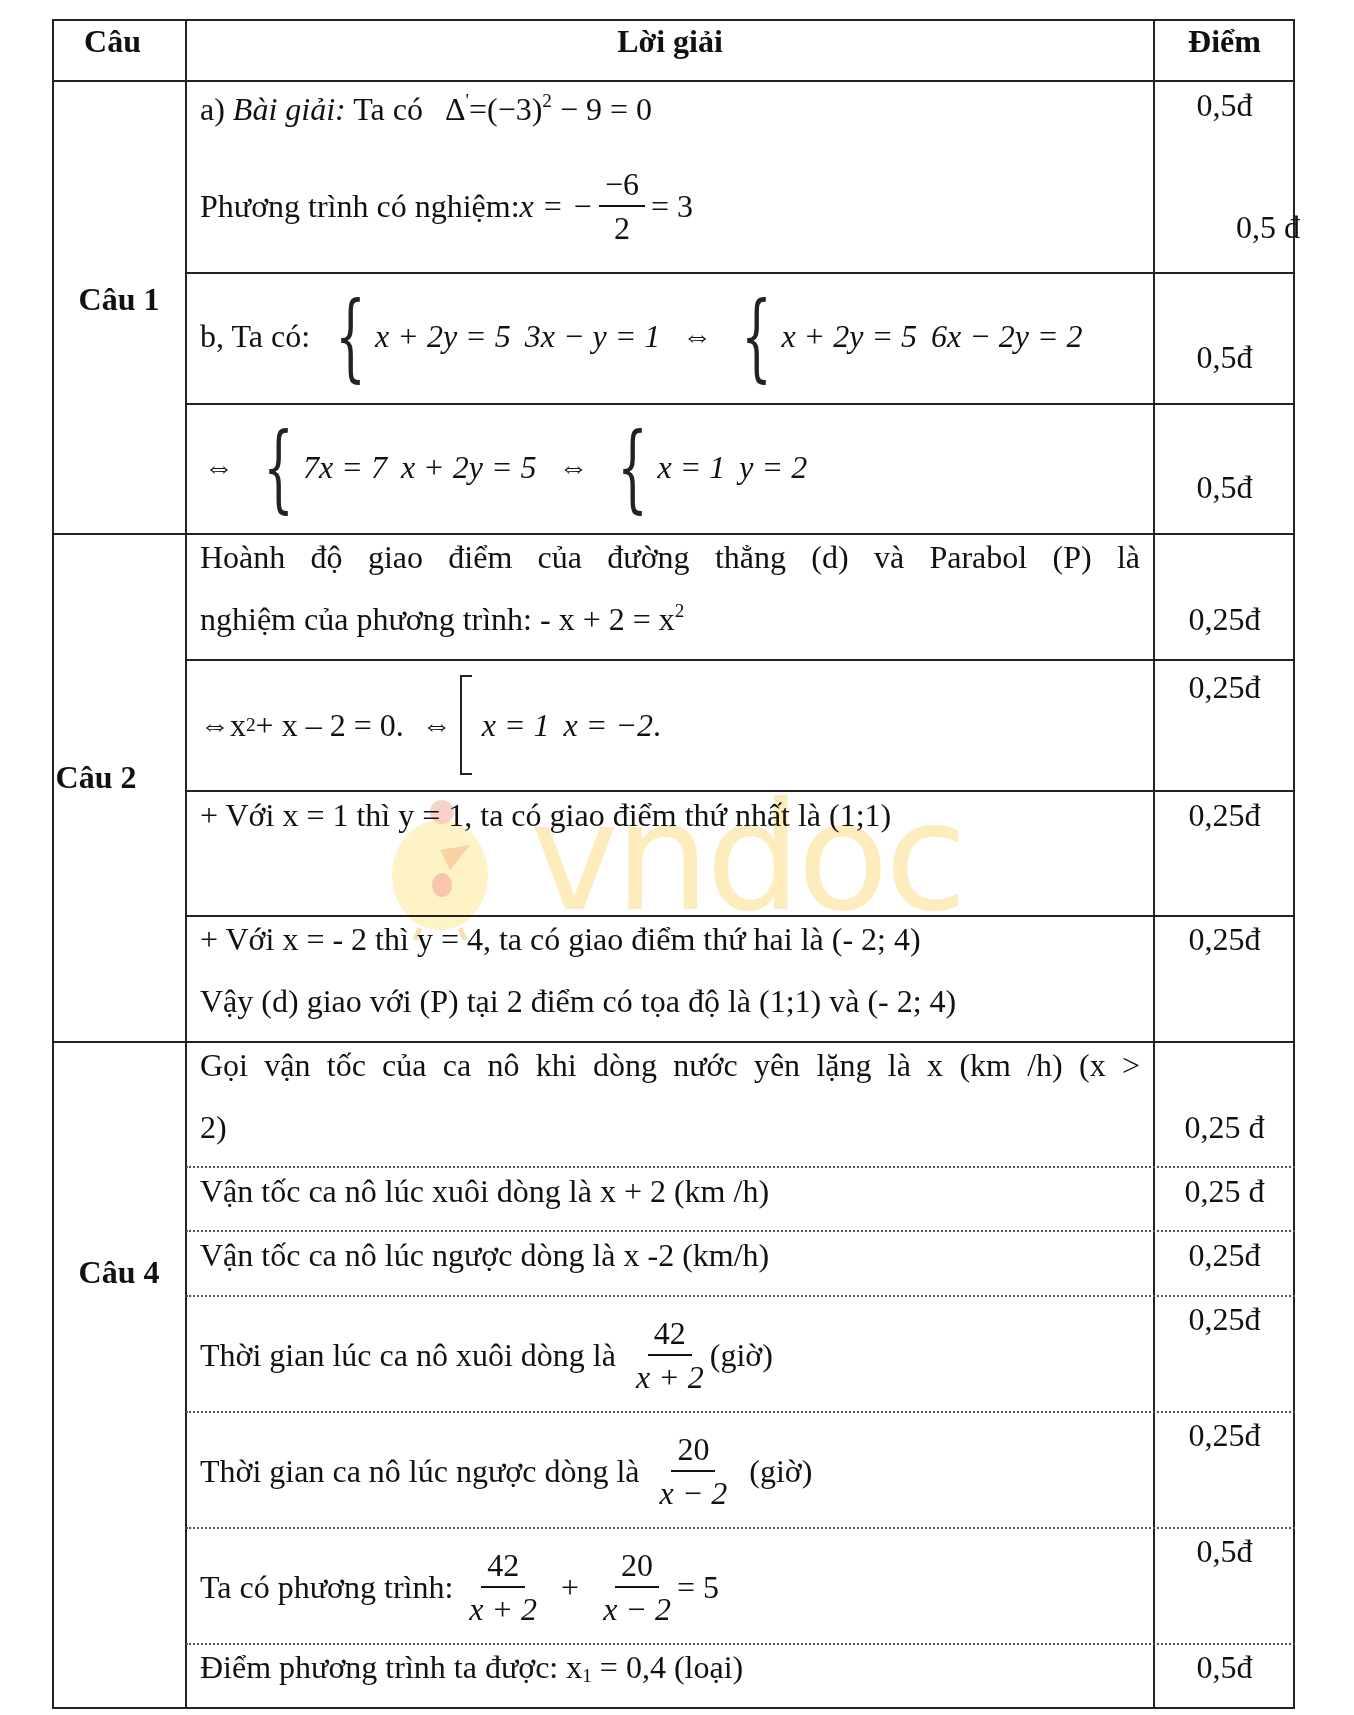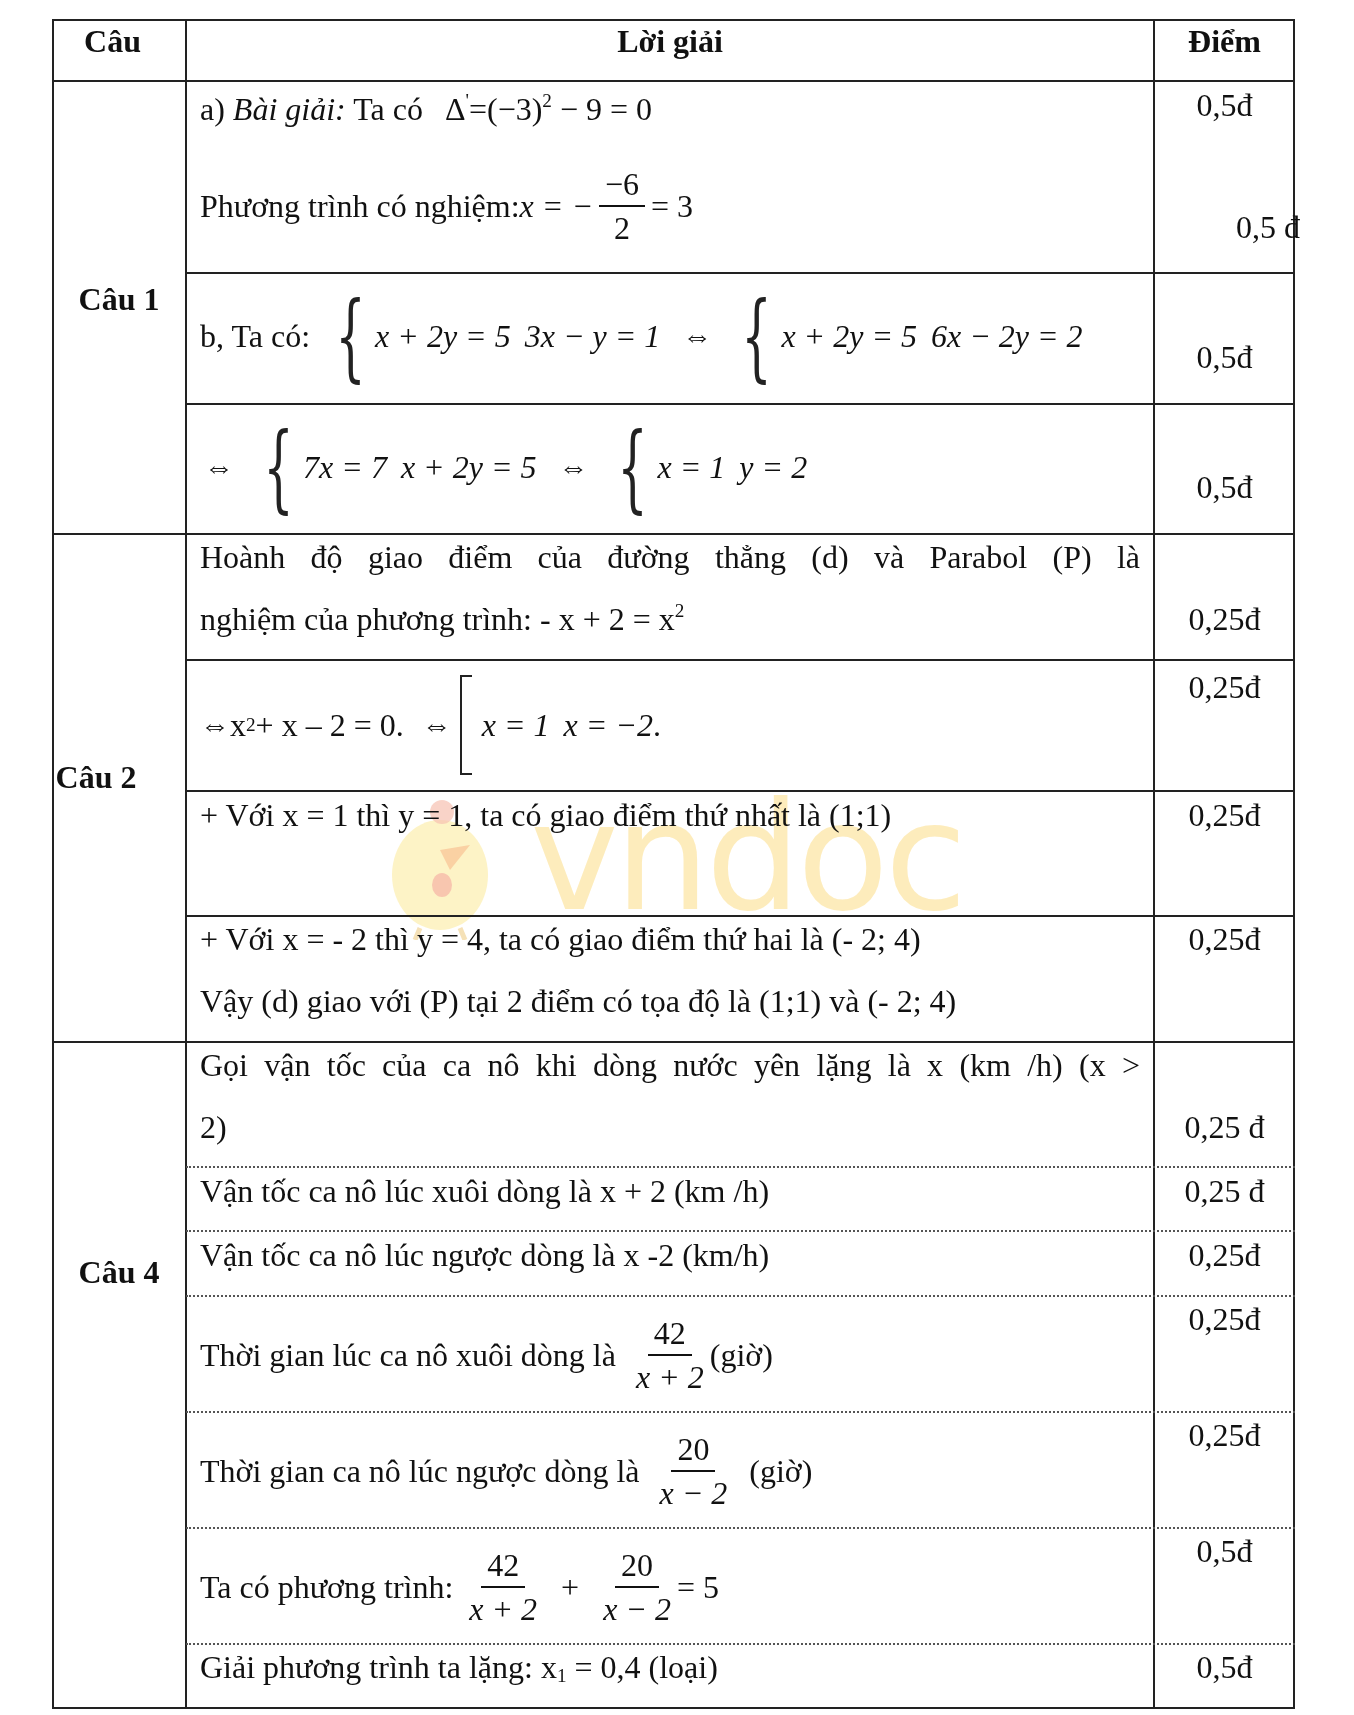"Giải phương trình ta lặng:" span { text: Giải phương trình ta lặng -> Điểm phương trình ta được }
